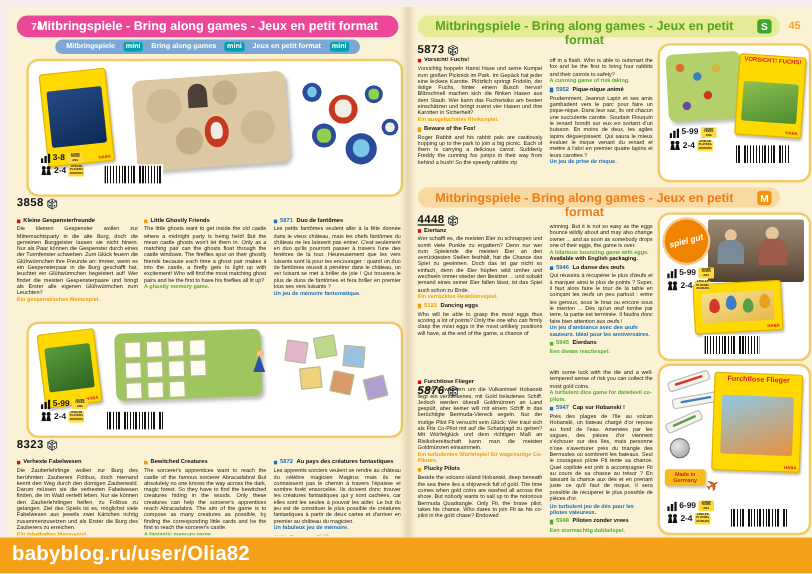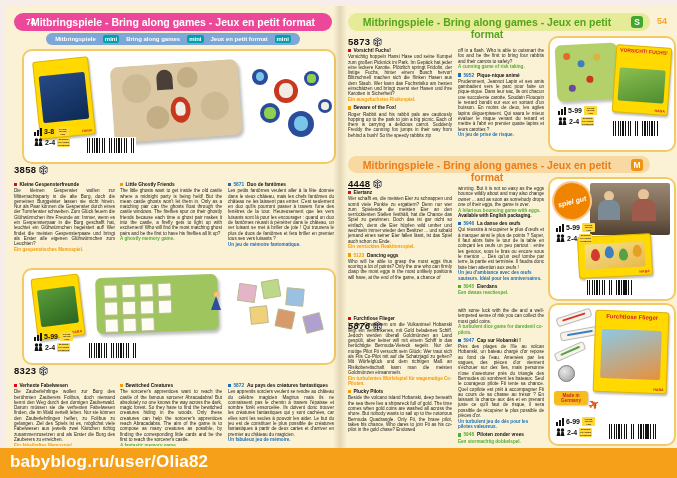"54" span.pg75 { text: 54 -> 45 }
